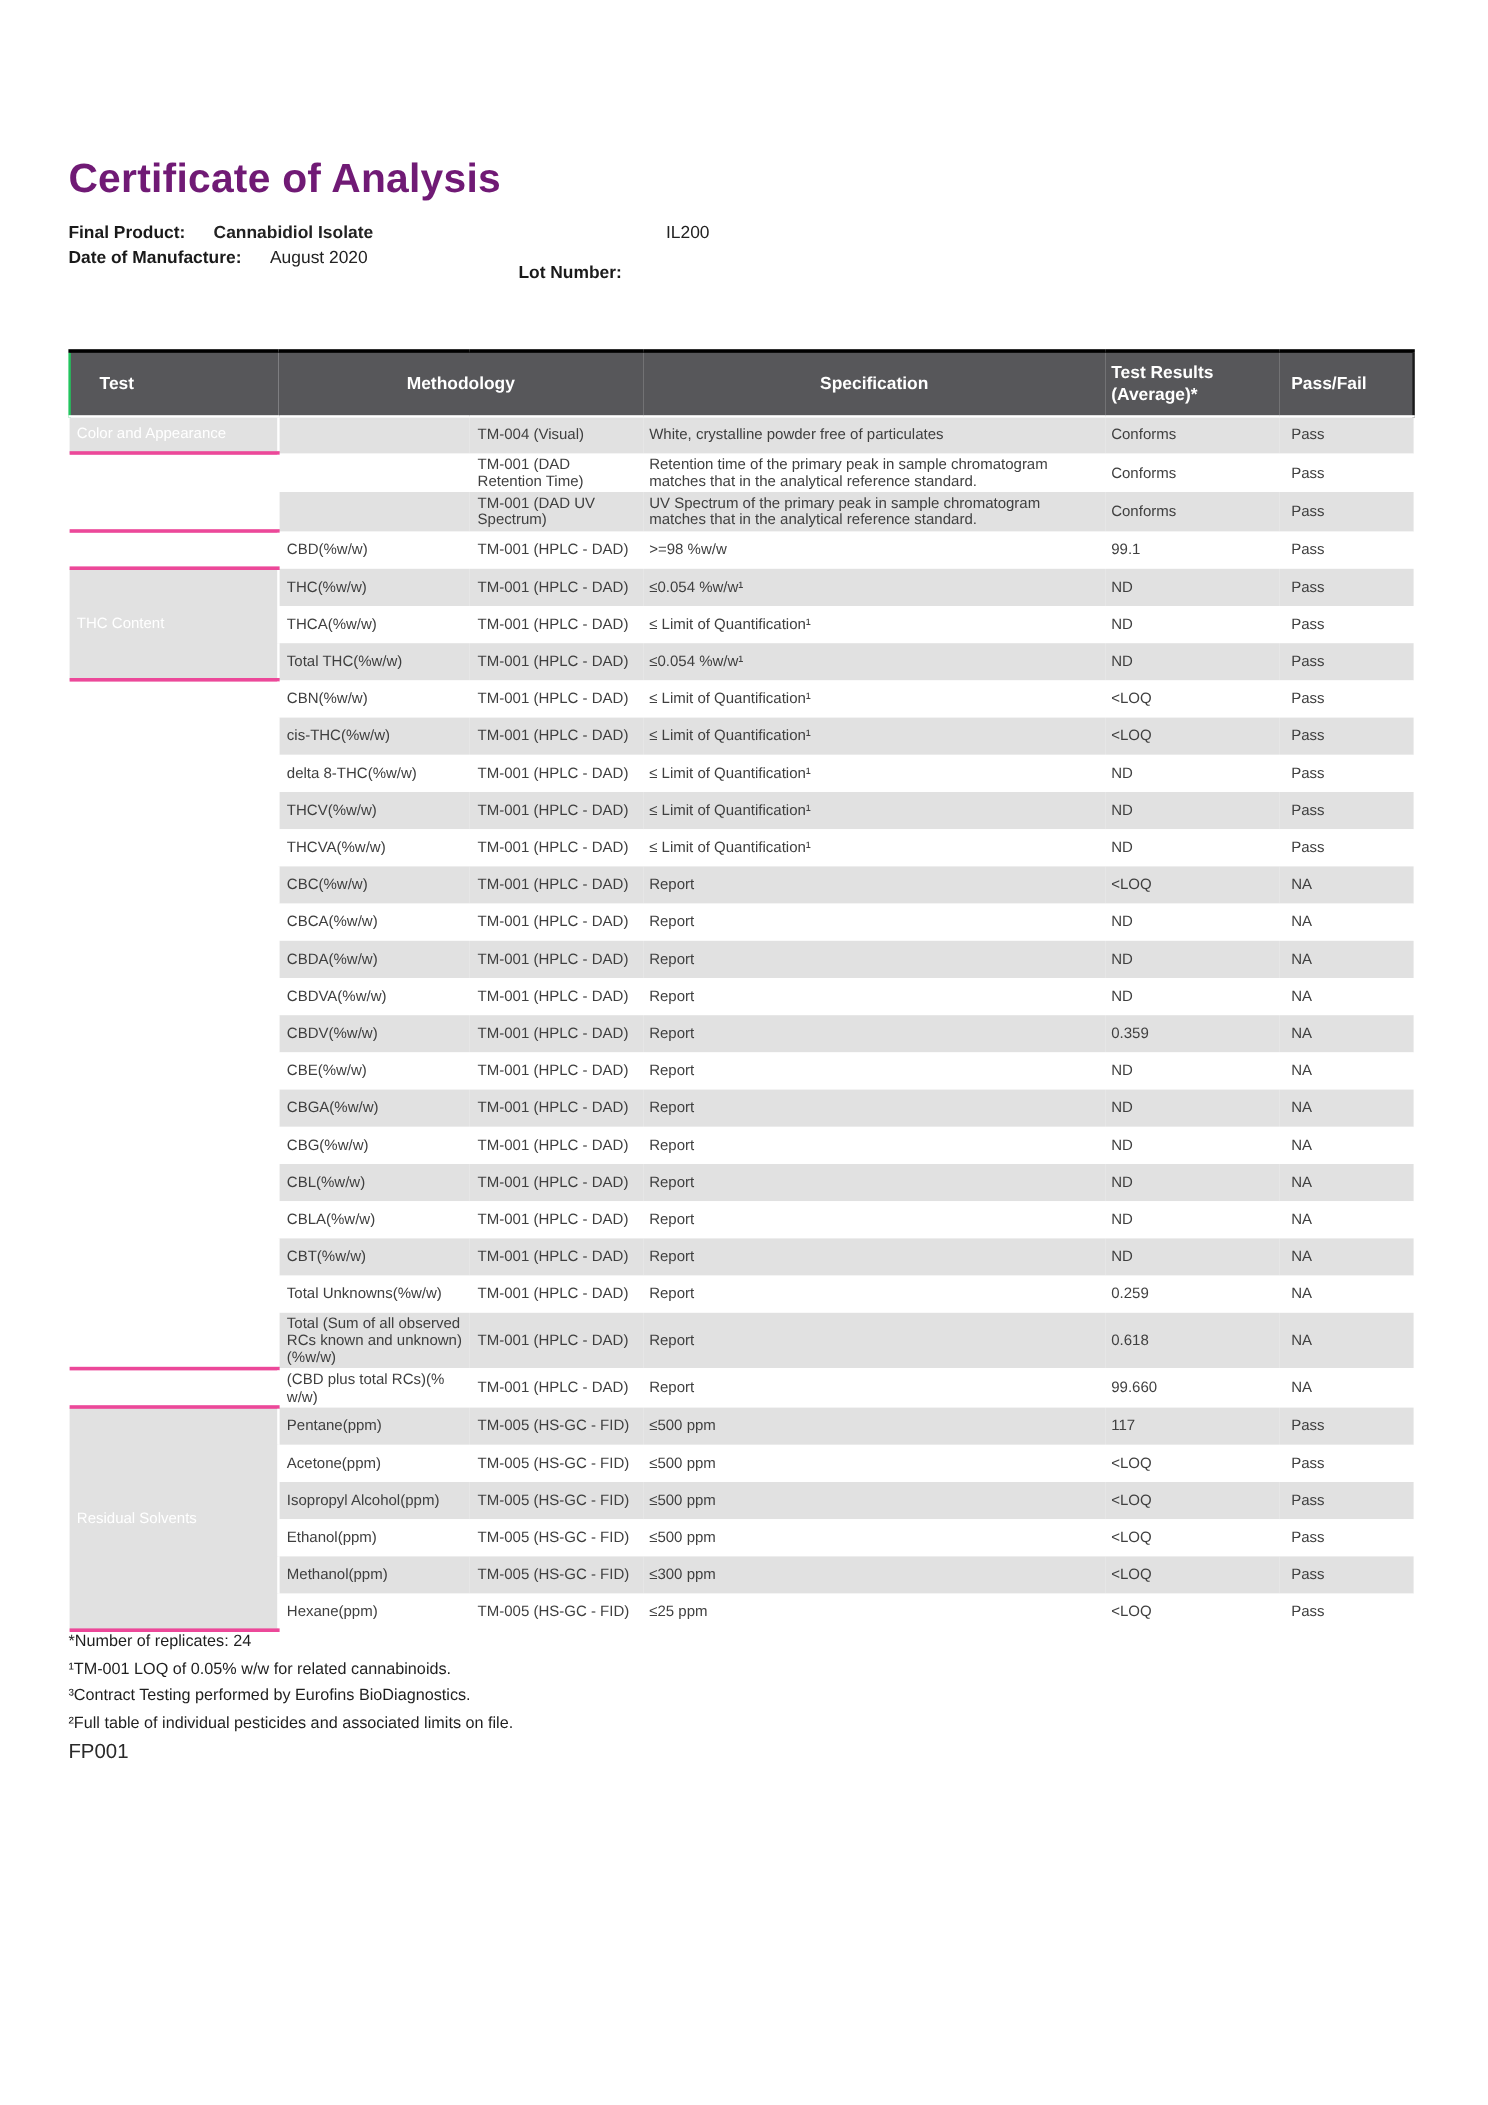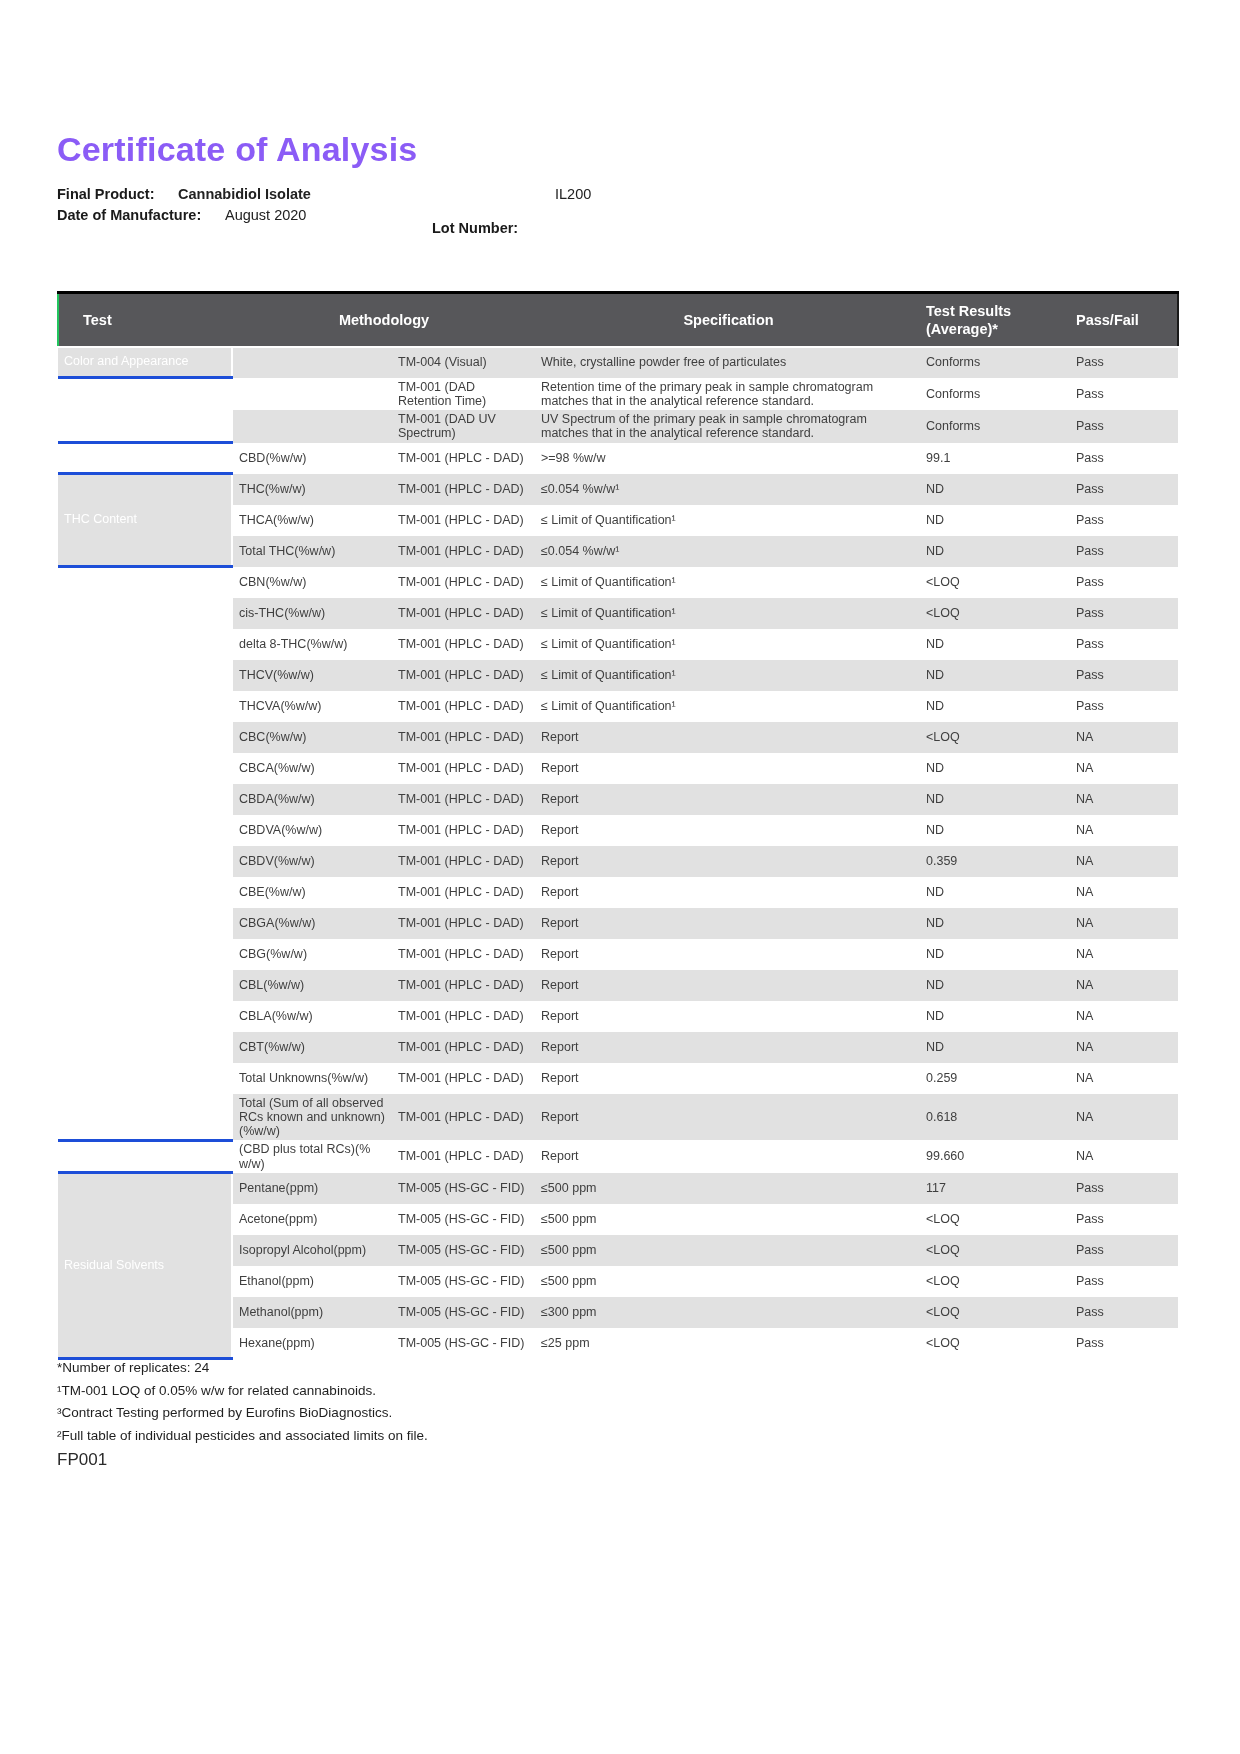"Certificate of Analysis" h1.title { color: #8b5cf6 -> #701a75 }
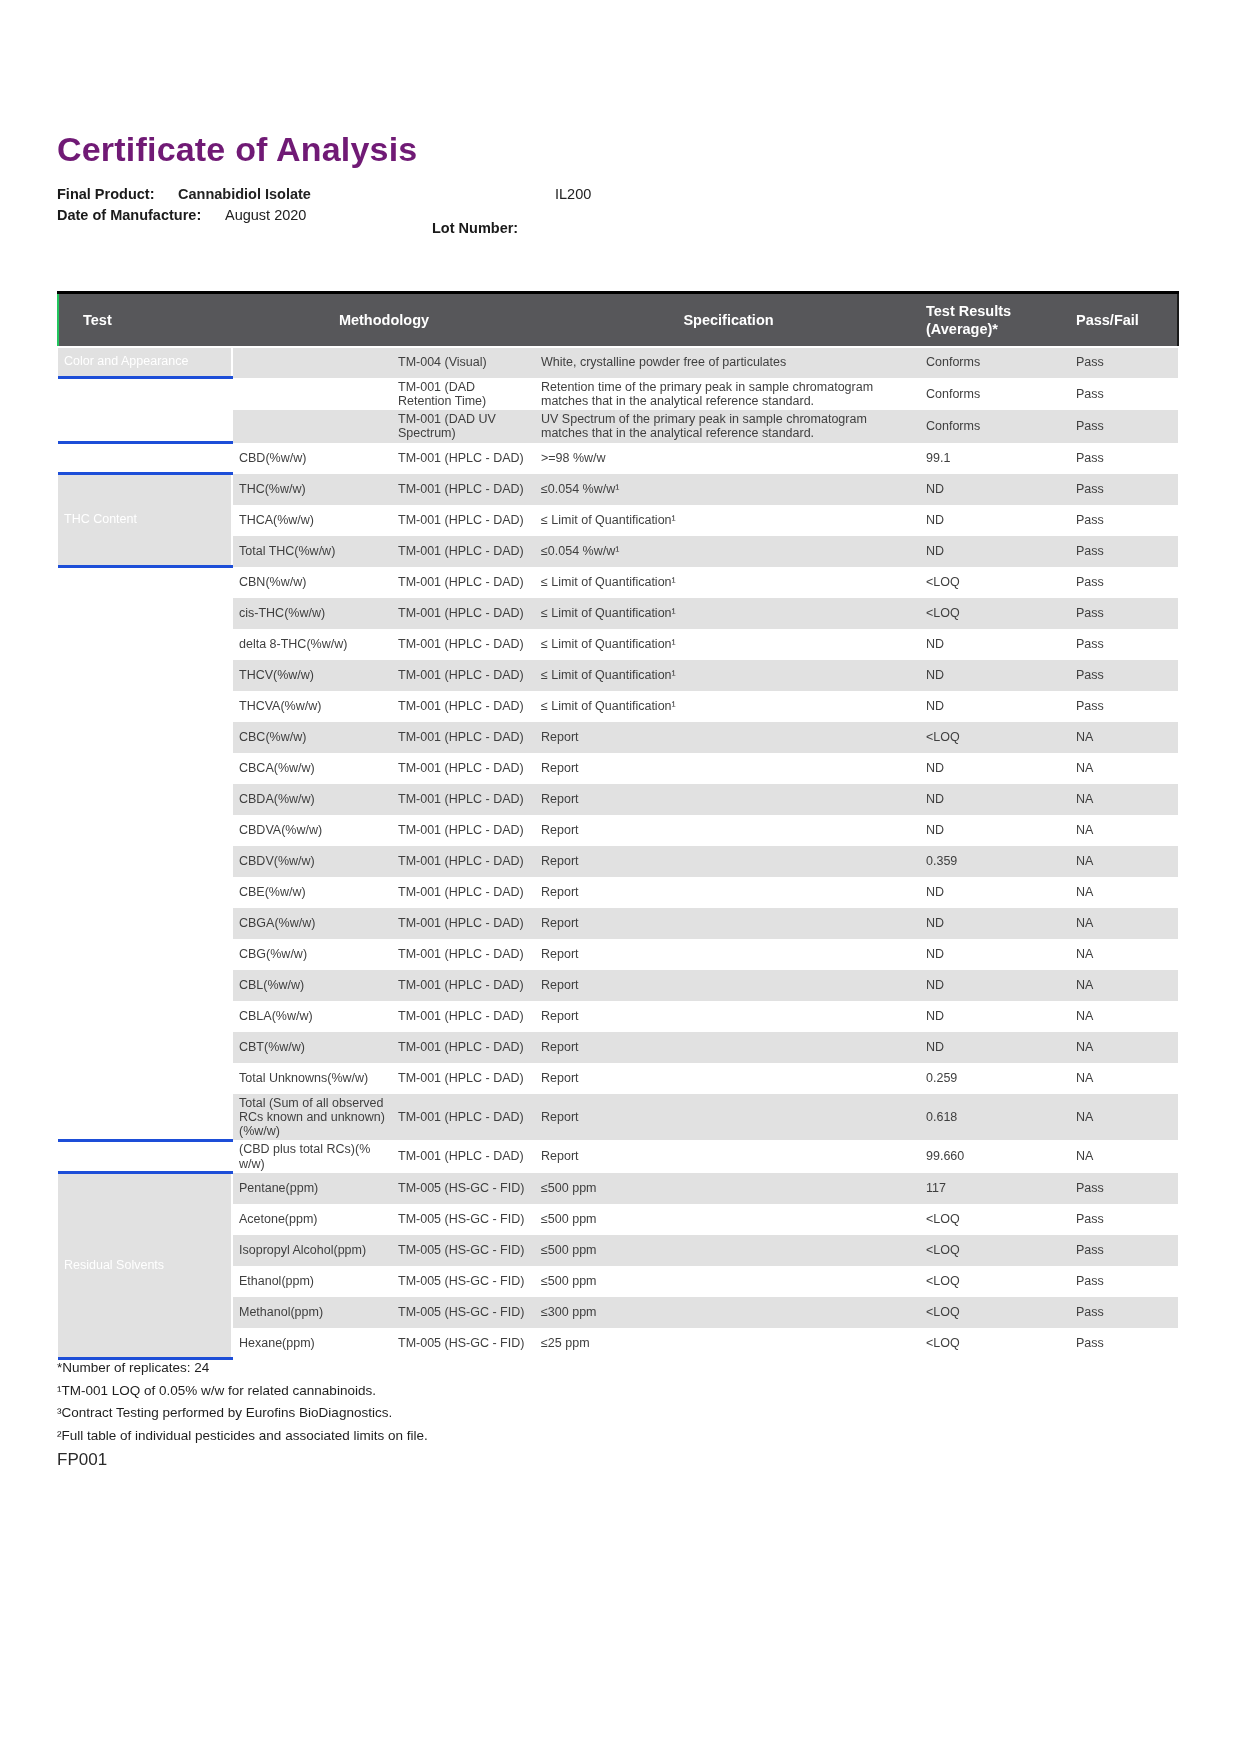"Color and Appearance" td.group-cell { border-bottom: 3px solid #1d4ed8 -> 3px solid #ec4899 }
